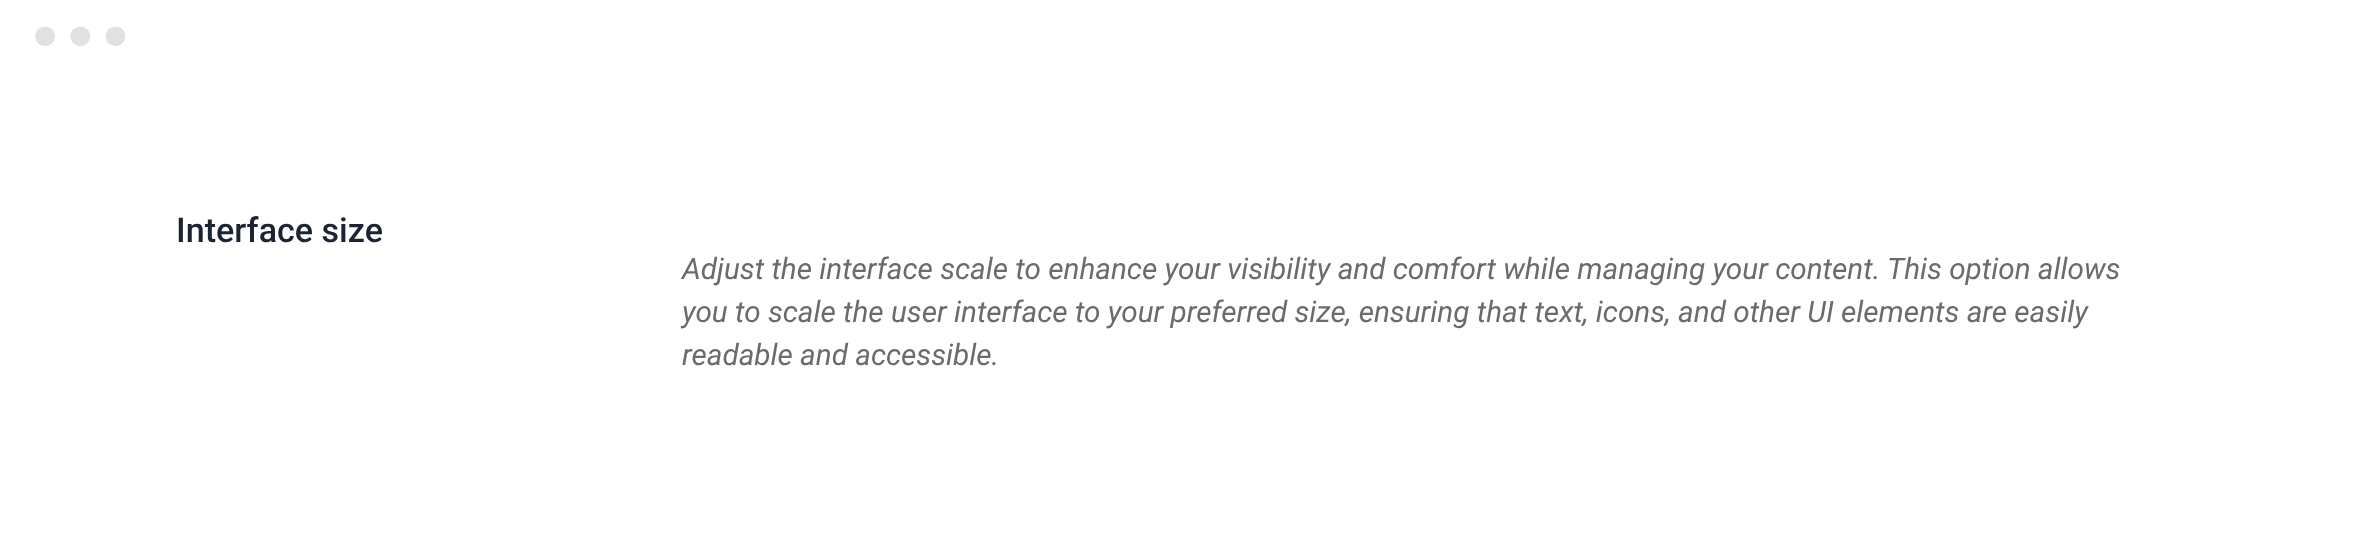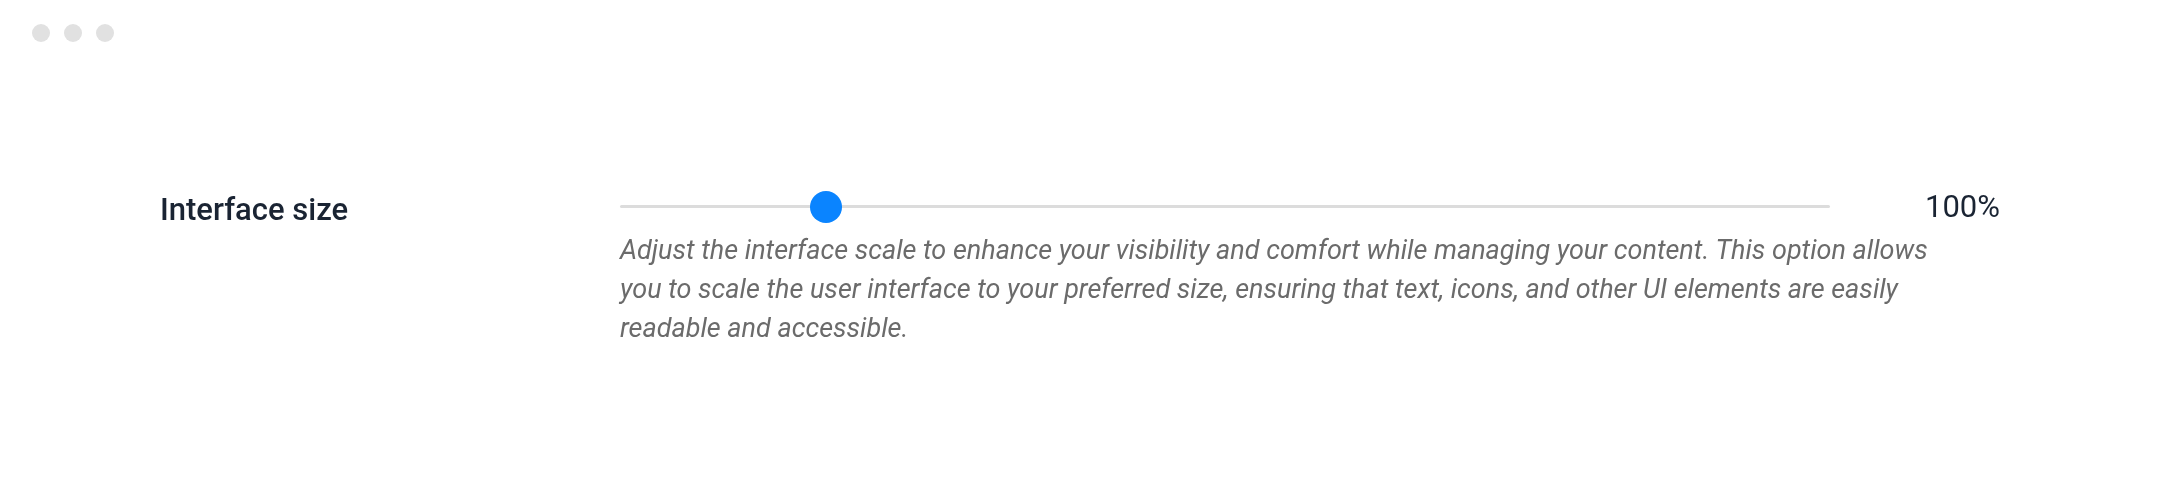"100%" div.slider-row { html: <div> <div> <div></div> <div></div> </div> <div>100%</div> </div> -> none }
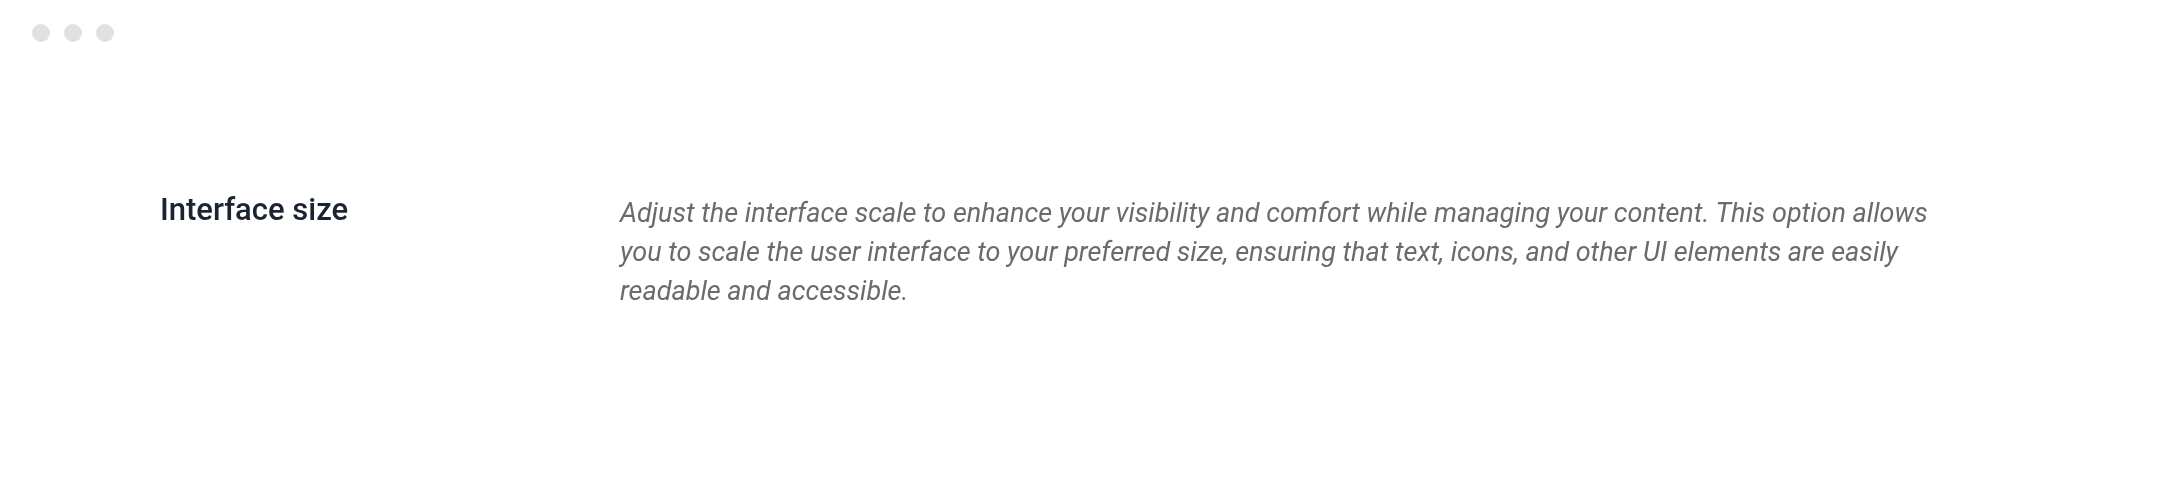"Adjust the interface scale to" .setting-description { margin-top: 6px -> 38px }
